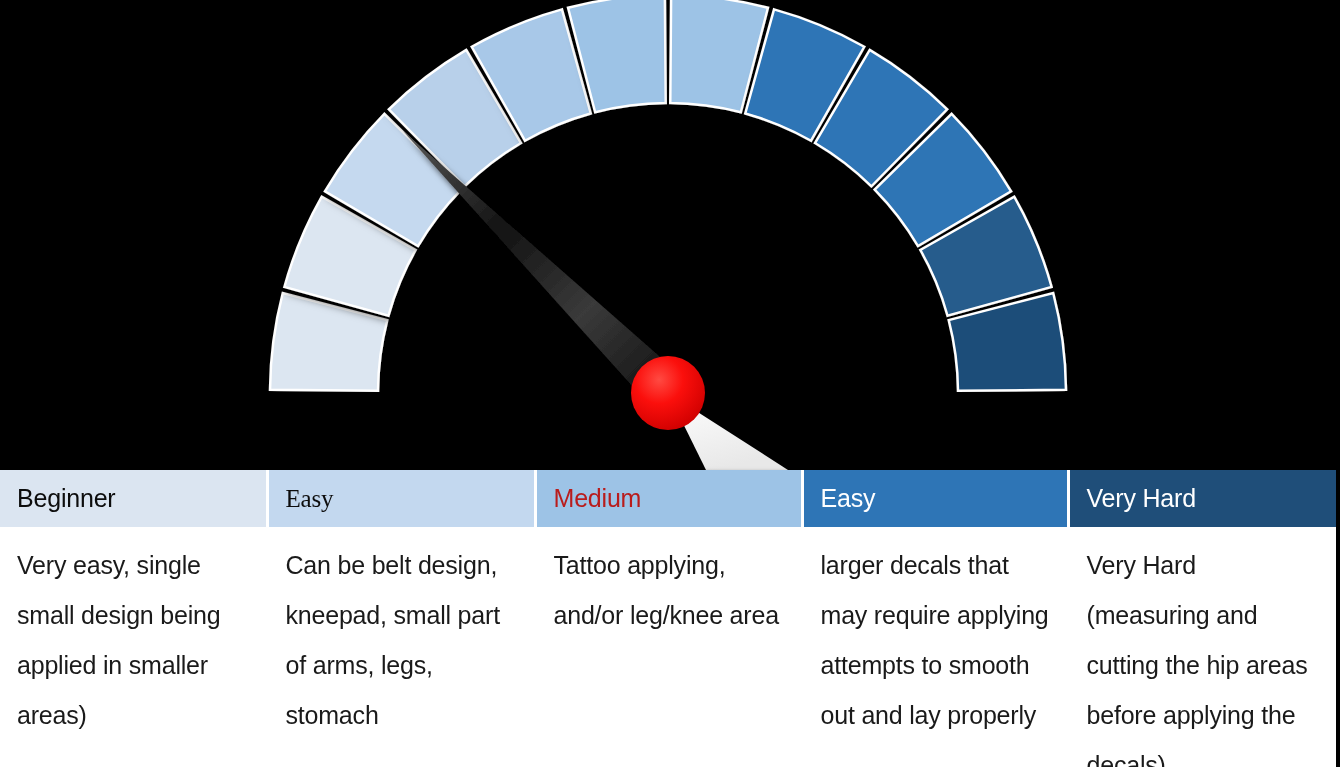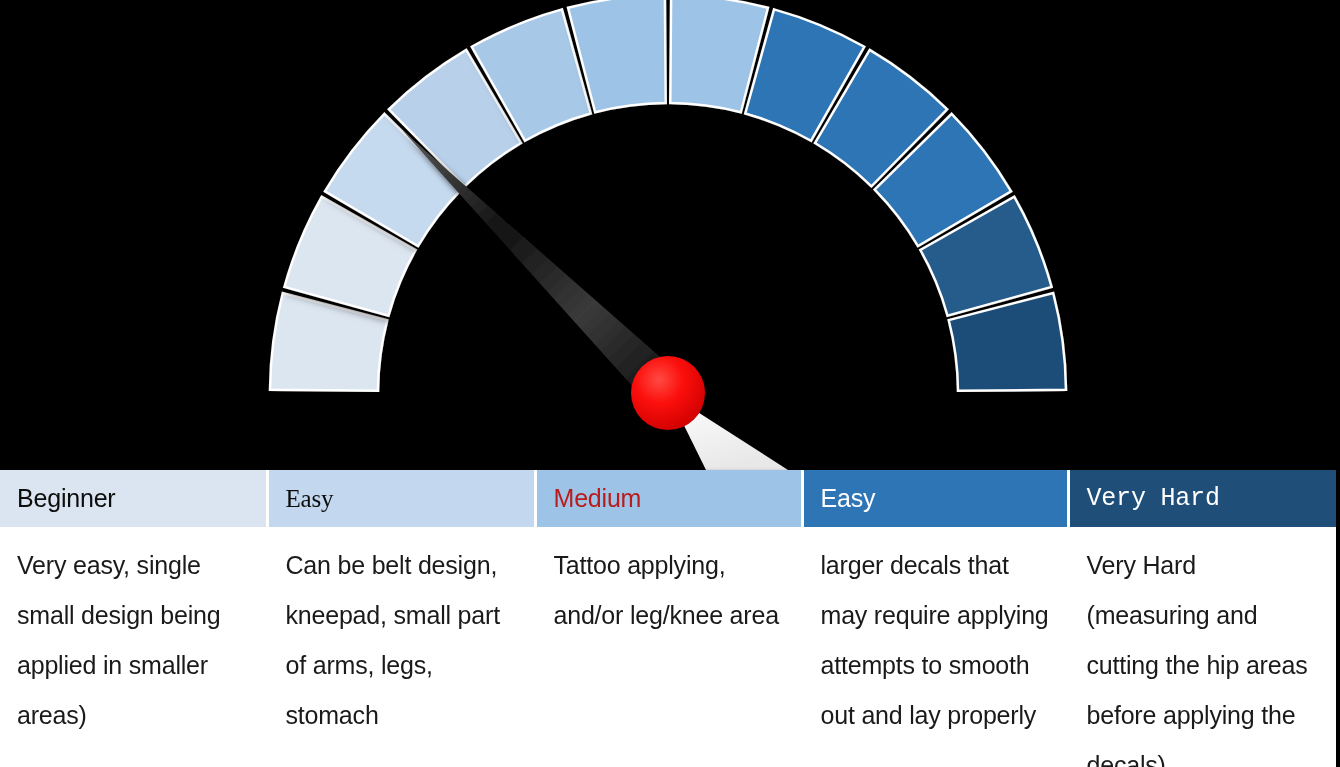"Very Hard" .hdr-4 { font-family: Liberation Mono, monospace -> none }
